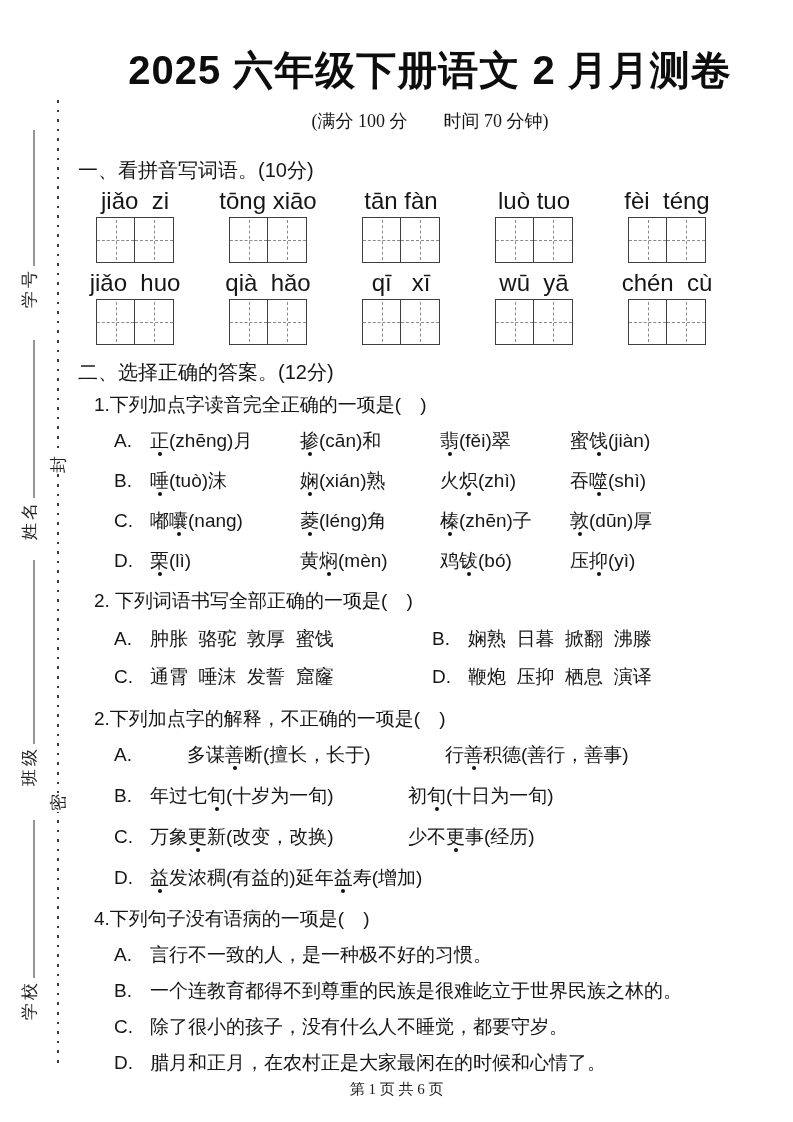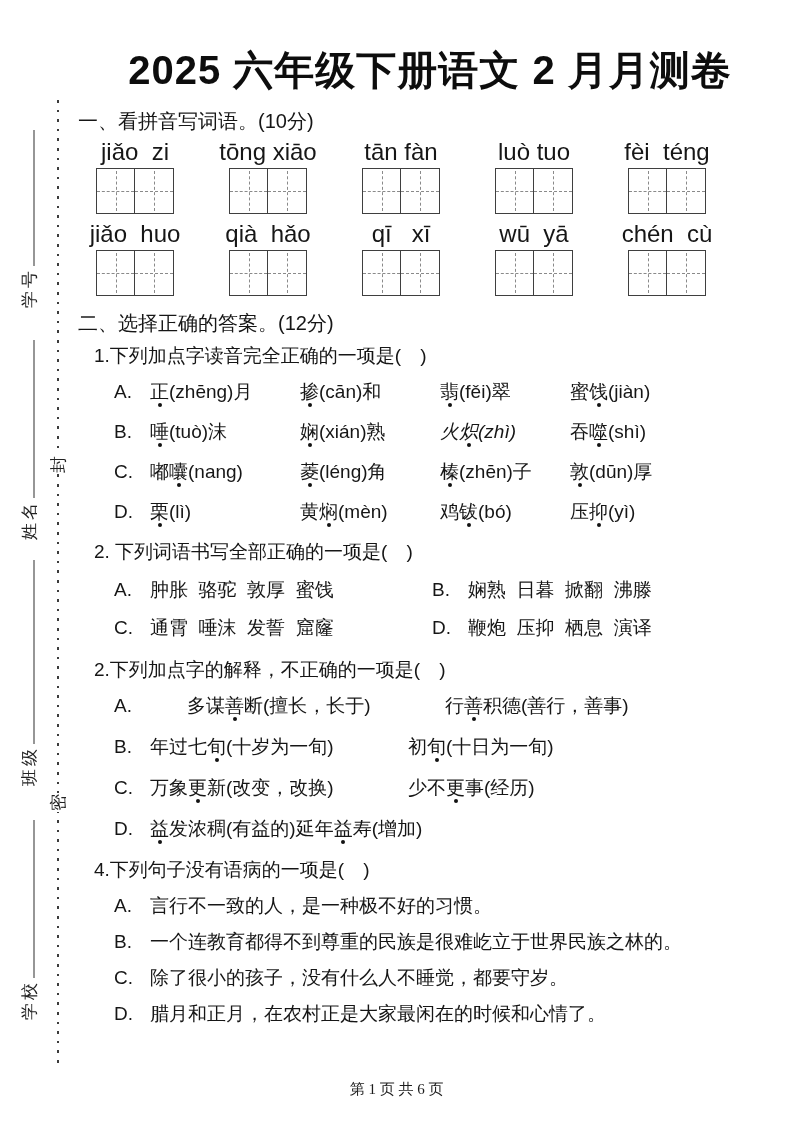"(满分 100 分 时间 70" div.subtitle { html: none -> <div>(满分 100 分 时间 70 分钟)</div> }
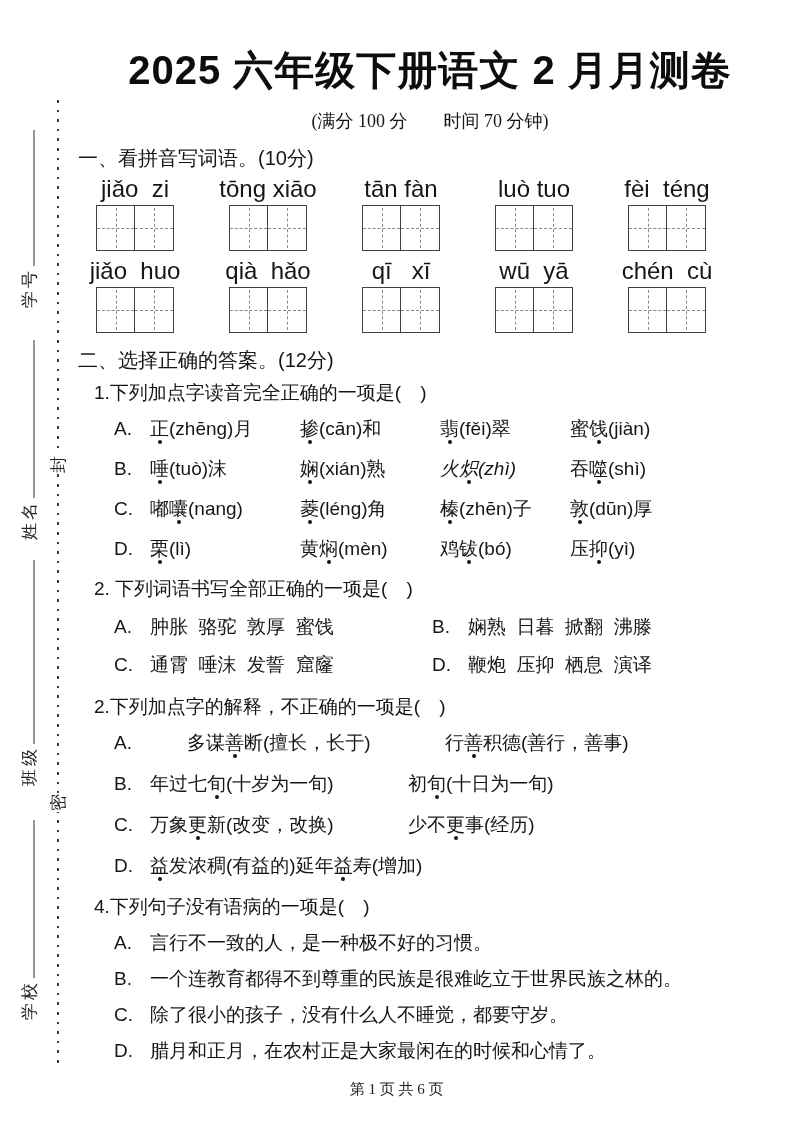"一、看拼音写词语。(10分)" .sec-heading.first { margin-top: 11px -> 23px }
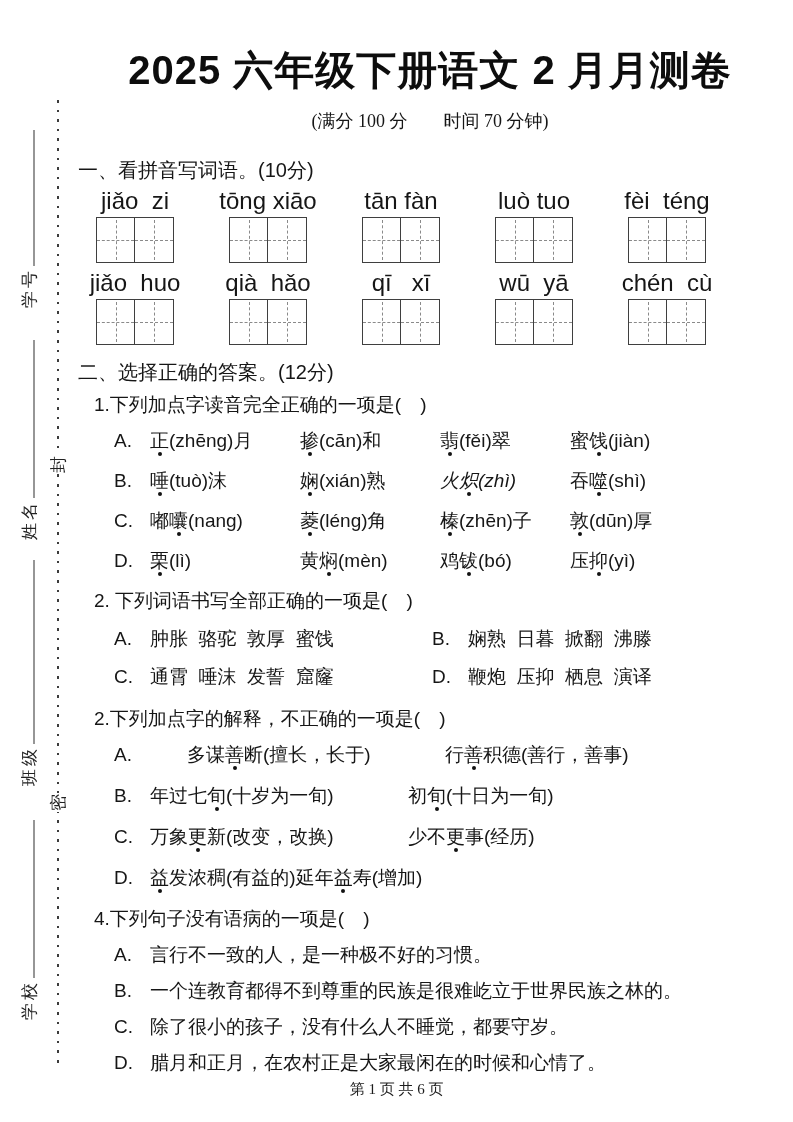"火炽(zhì)" span.opt-cell { font-style: italic -> none }
